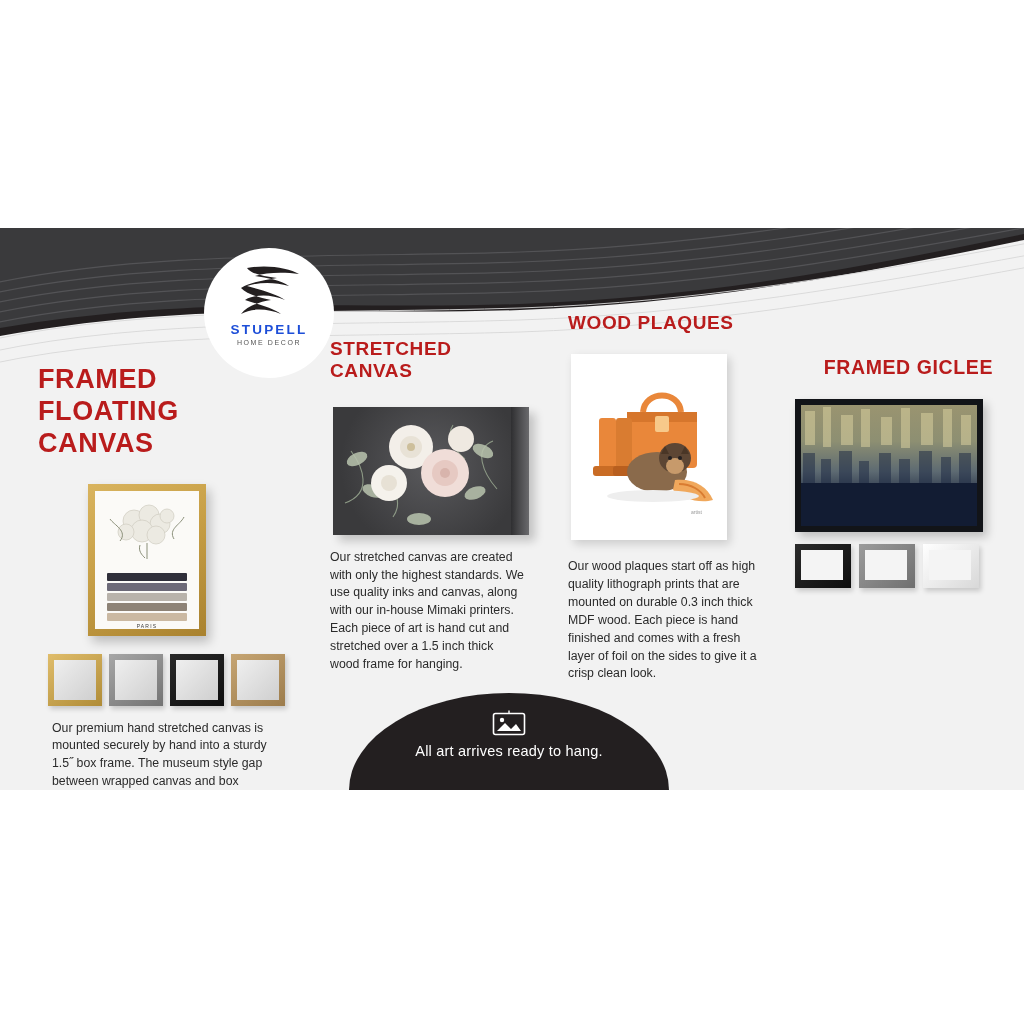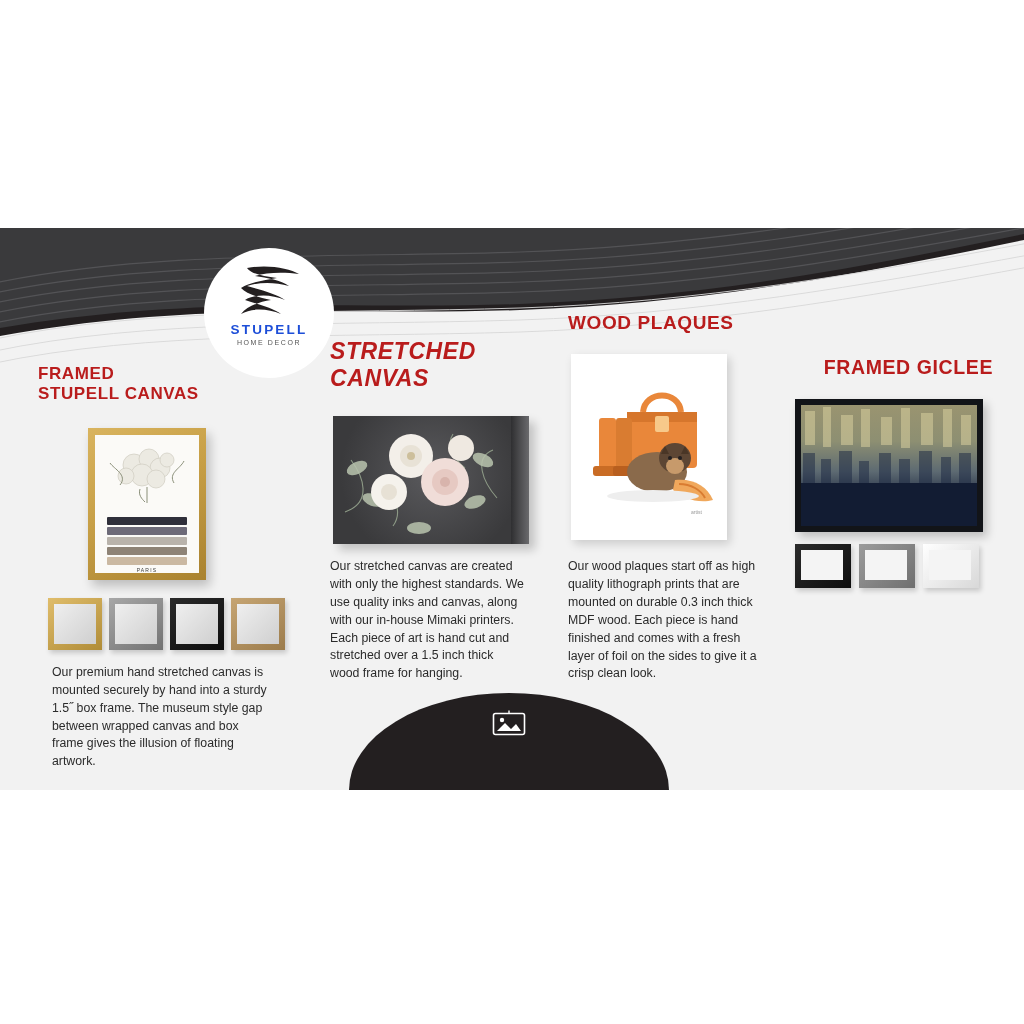"STRETCHED" #col2 .col-title { font-size: 23px -> 19px; font-style: italic -> none }
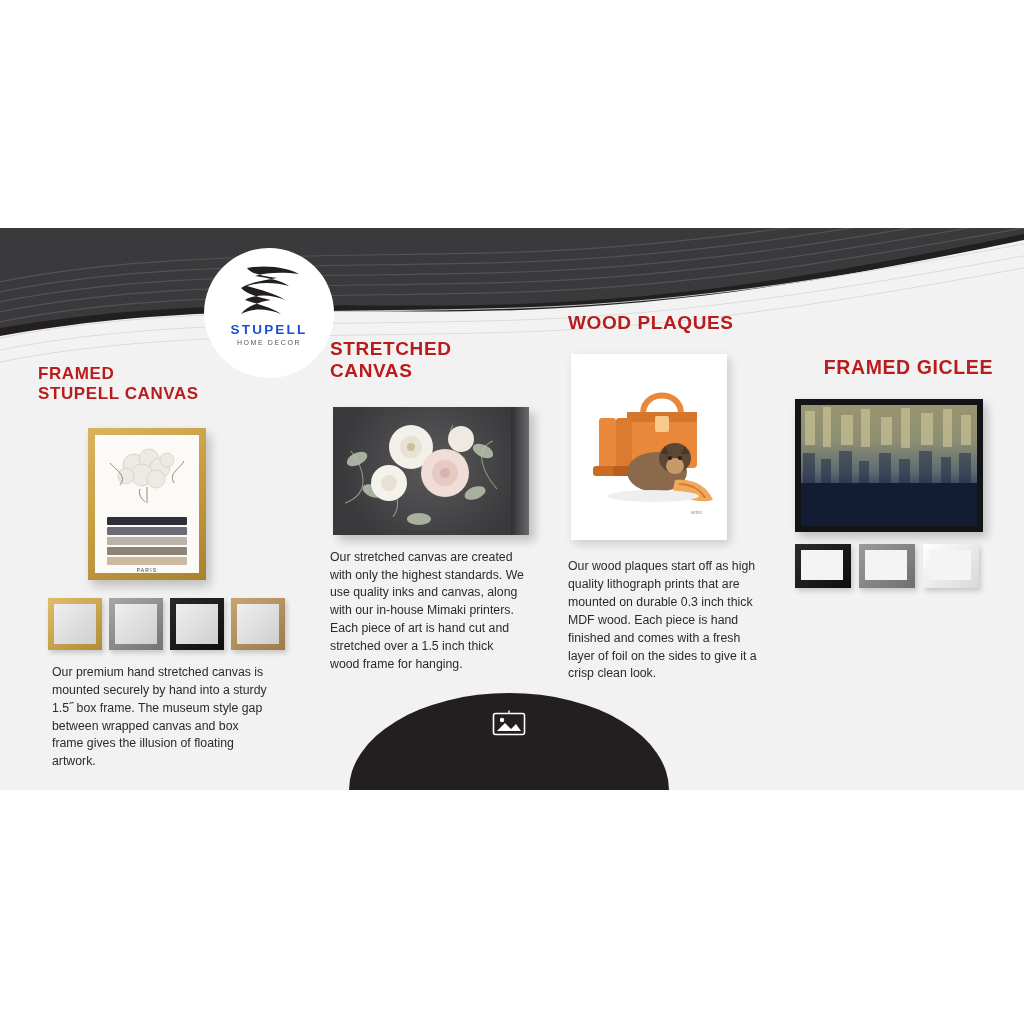"FRAMED" #col1 .col-title { font-size: 17px -> 27px }
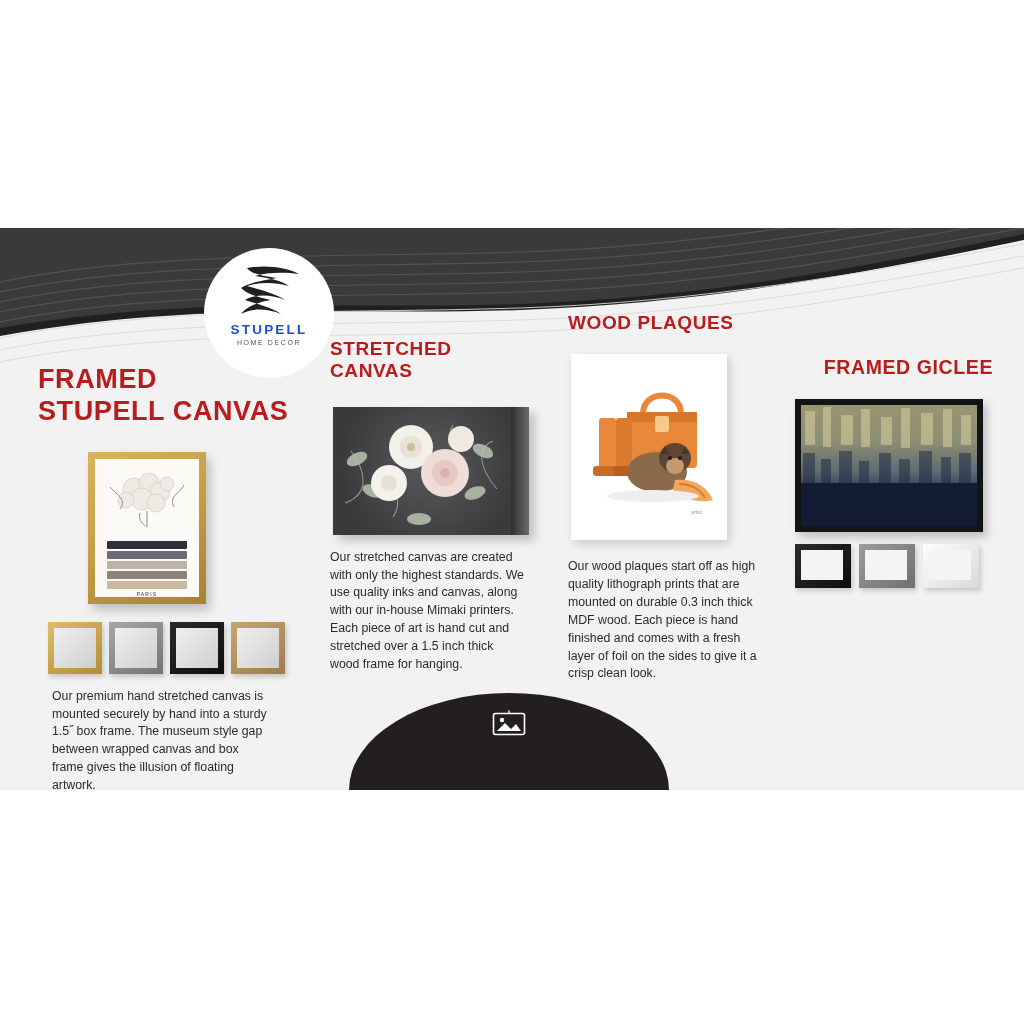"STUPELL CANVAS" div { text: STUPELL -> FLOATING }
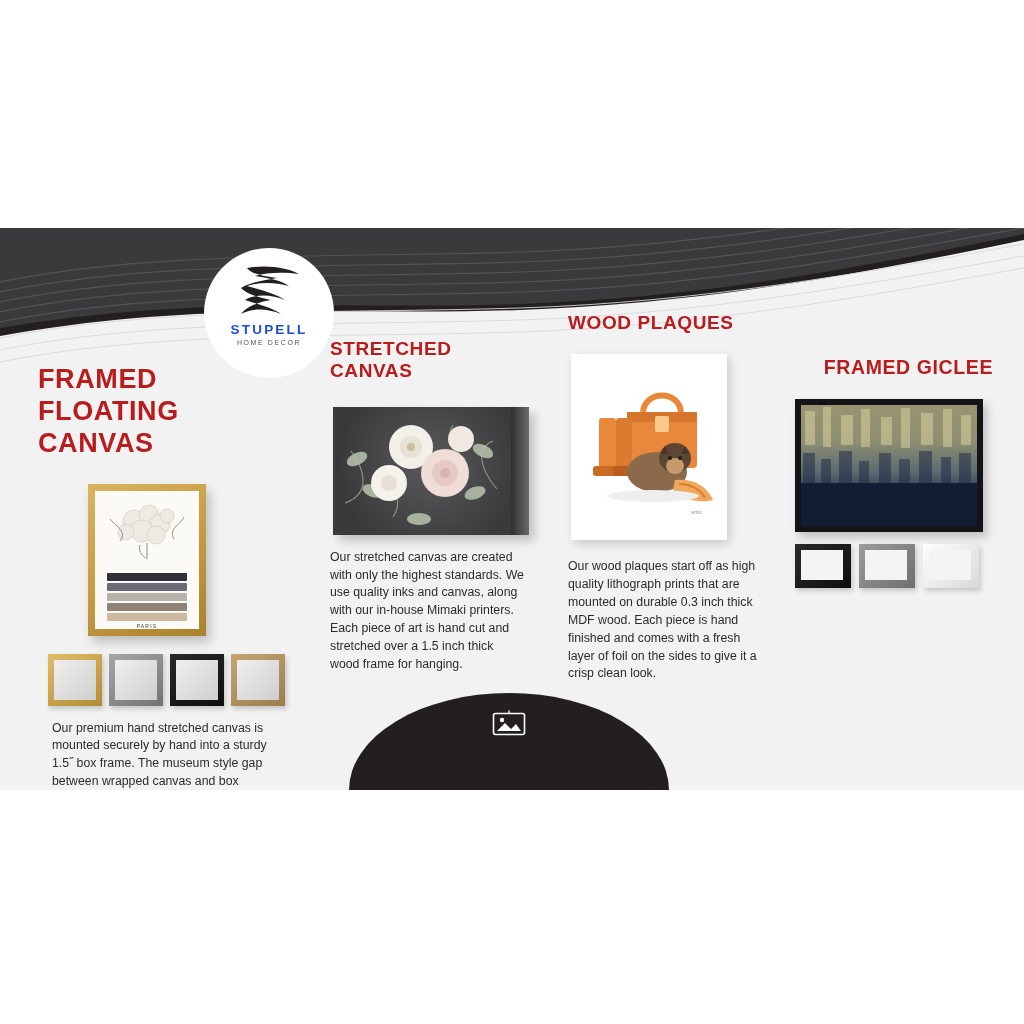"All art arrives ready to" div { html: none -> <div>All art arrives ready to hang.</div> }
